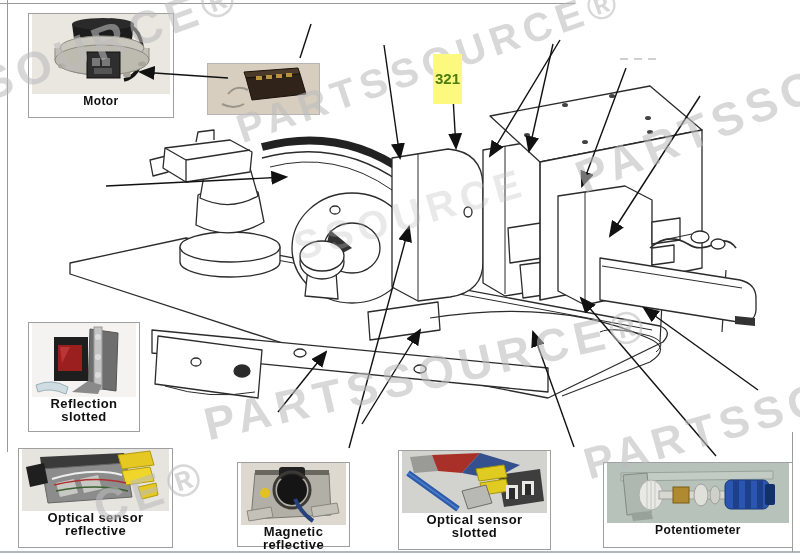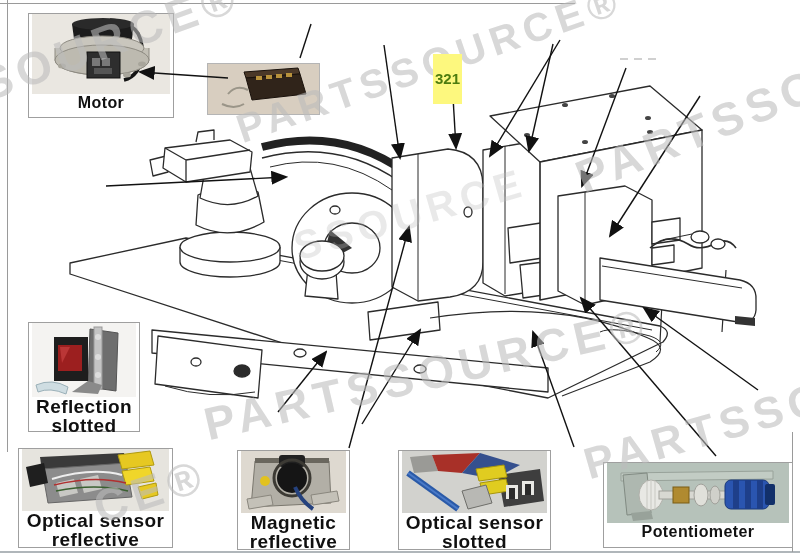"Motor" .cap-1line { font-size: 16px -> 12px }
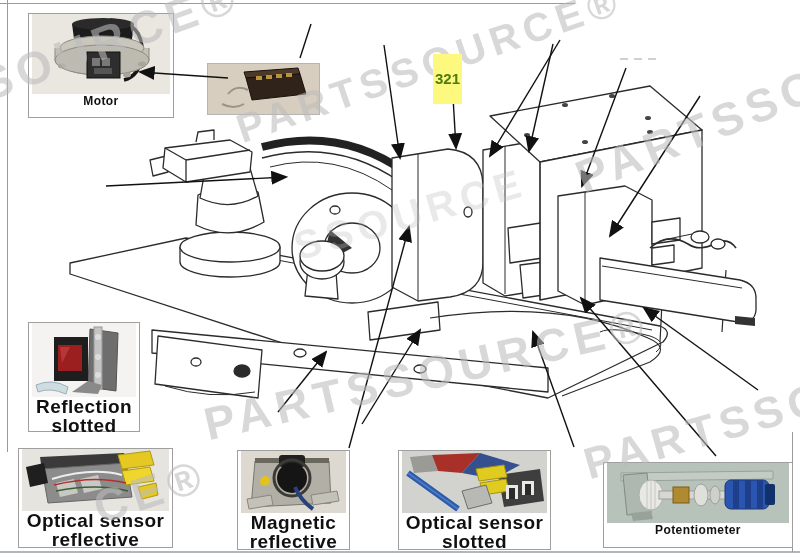"Reflection" .cap-2line { font-size: 19px -> 13px }
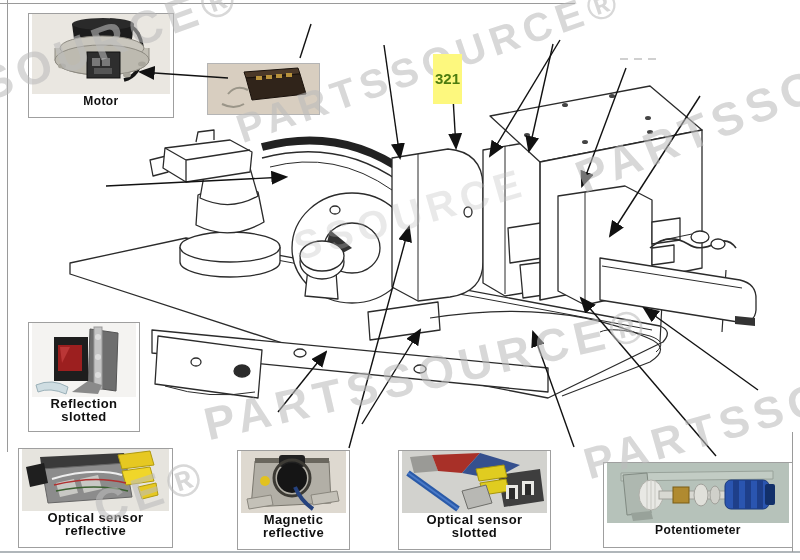"Magnetic" div.callout { height: 100px -> 85px; top: 450px -> 462px }
